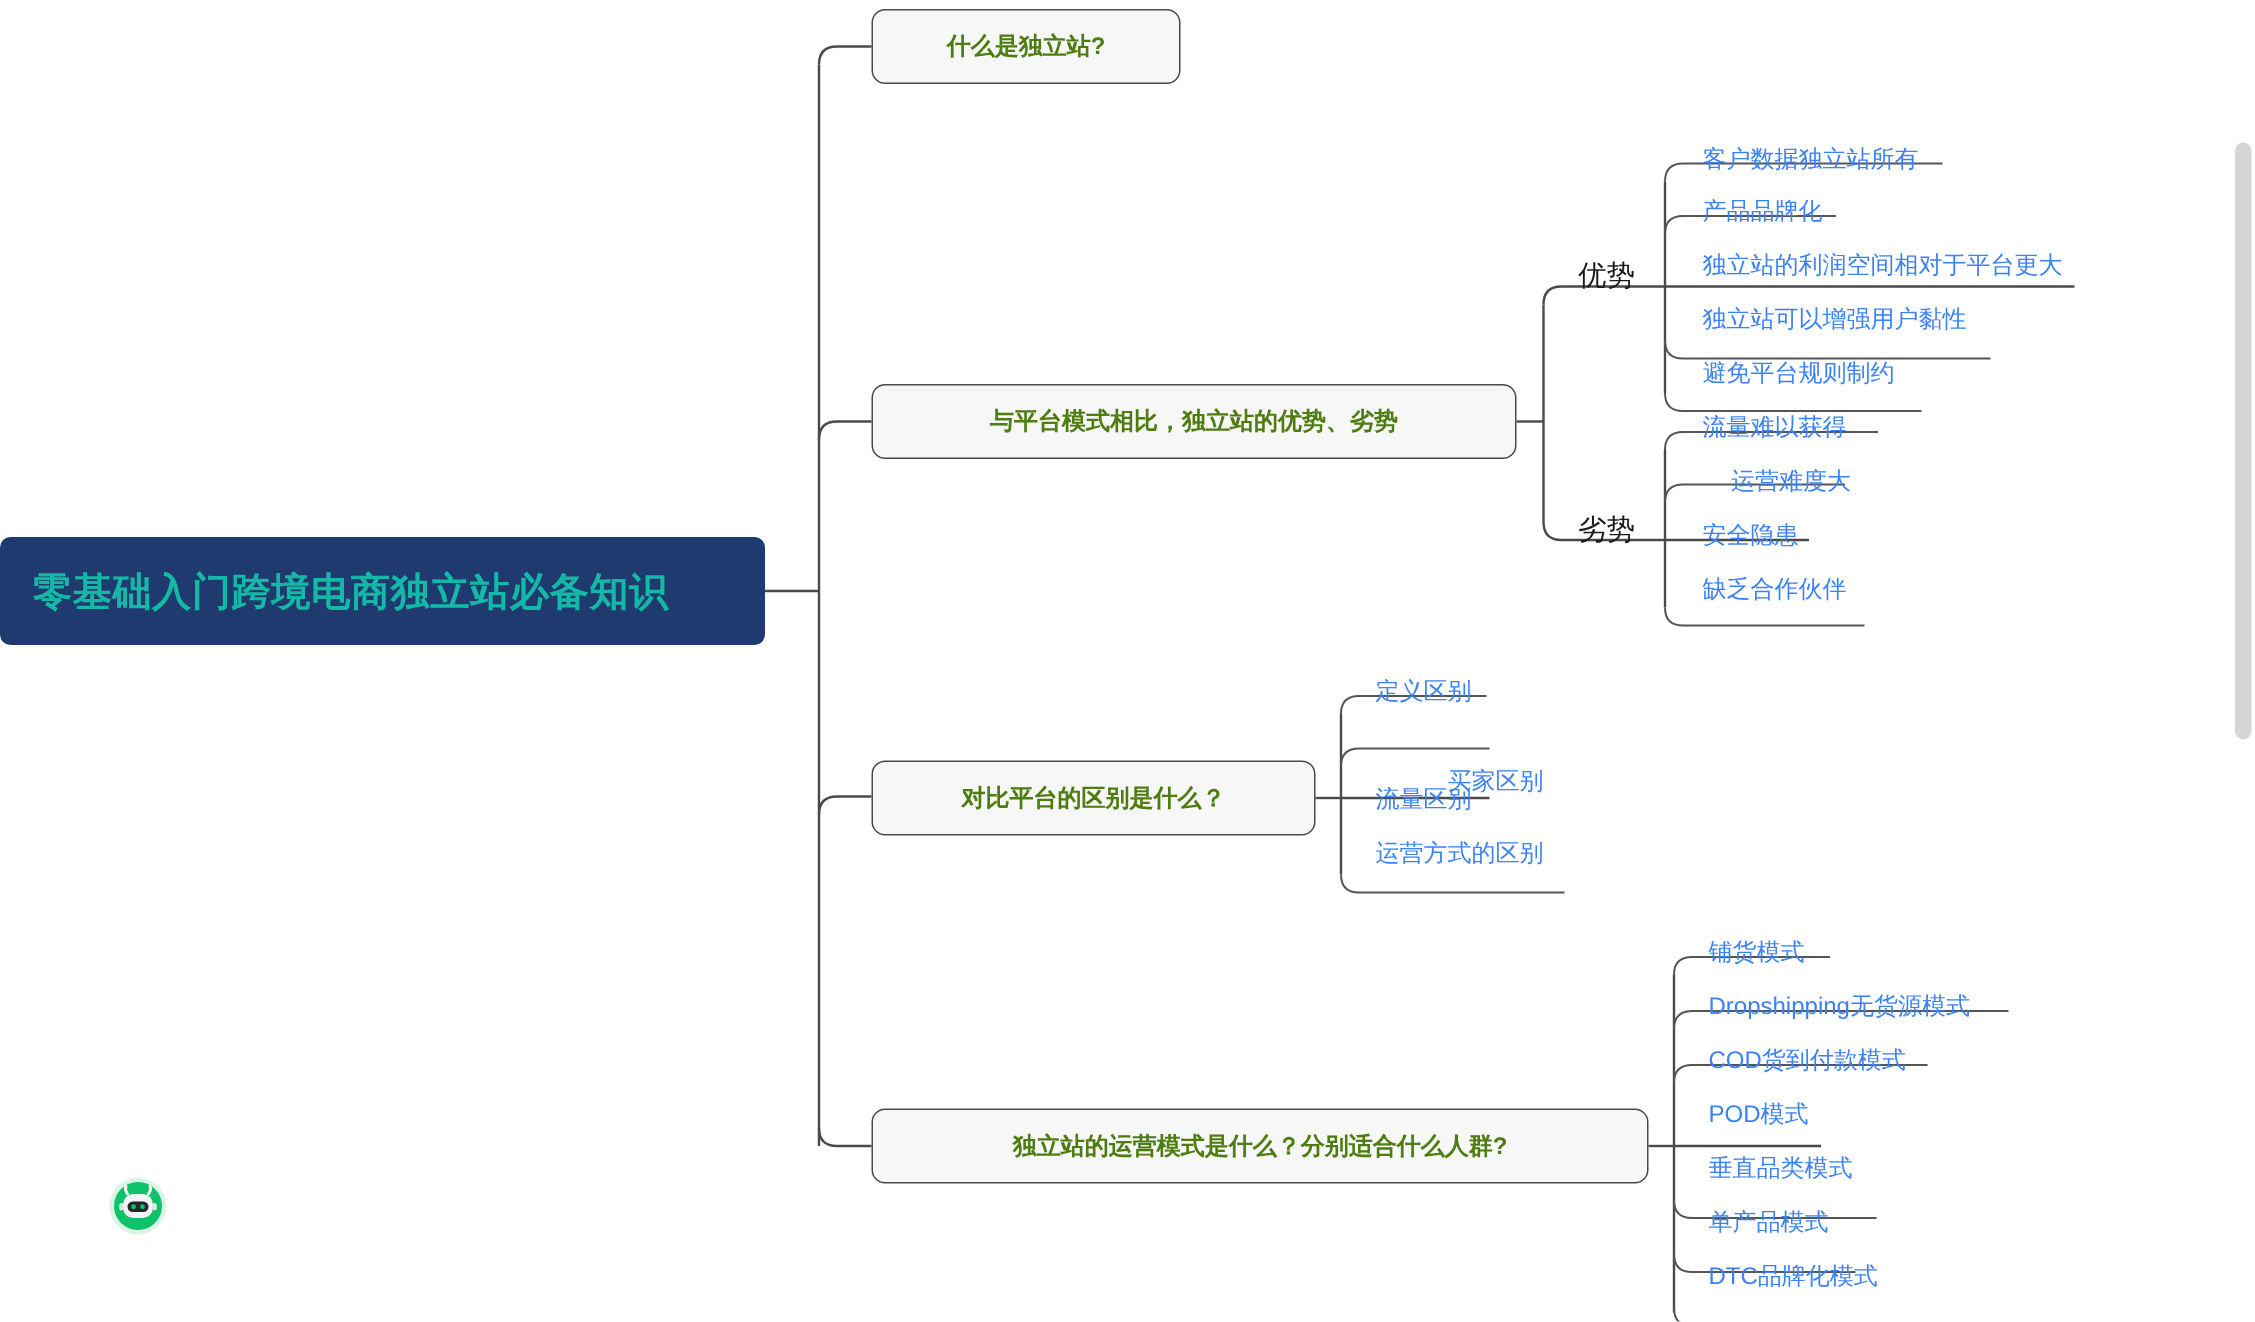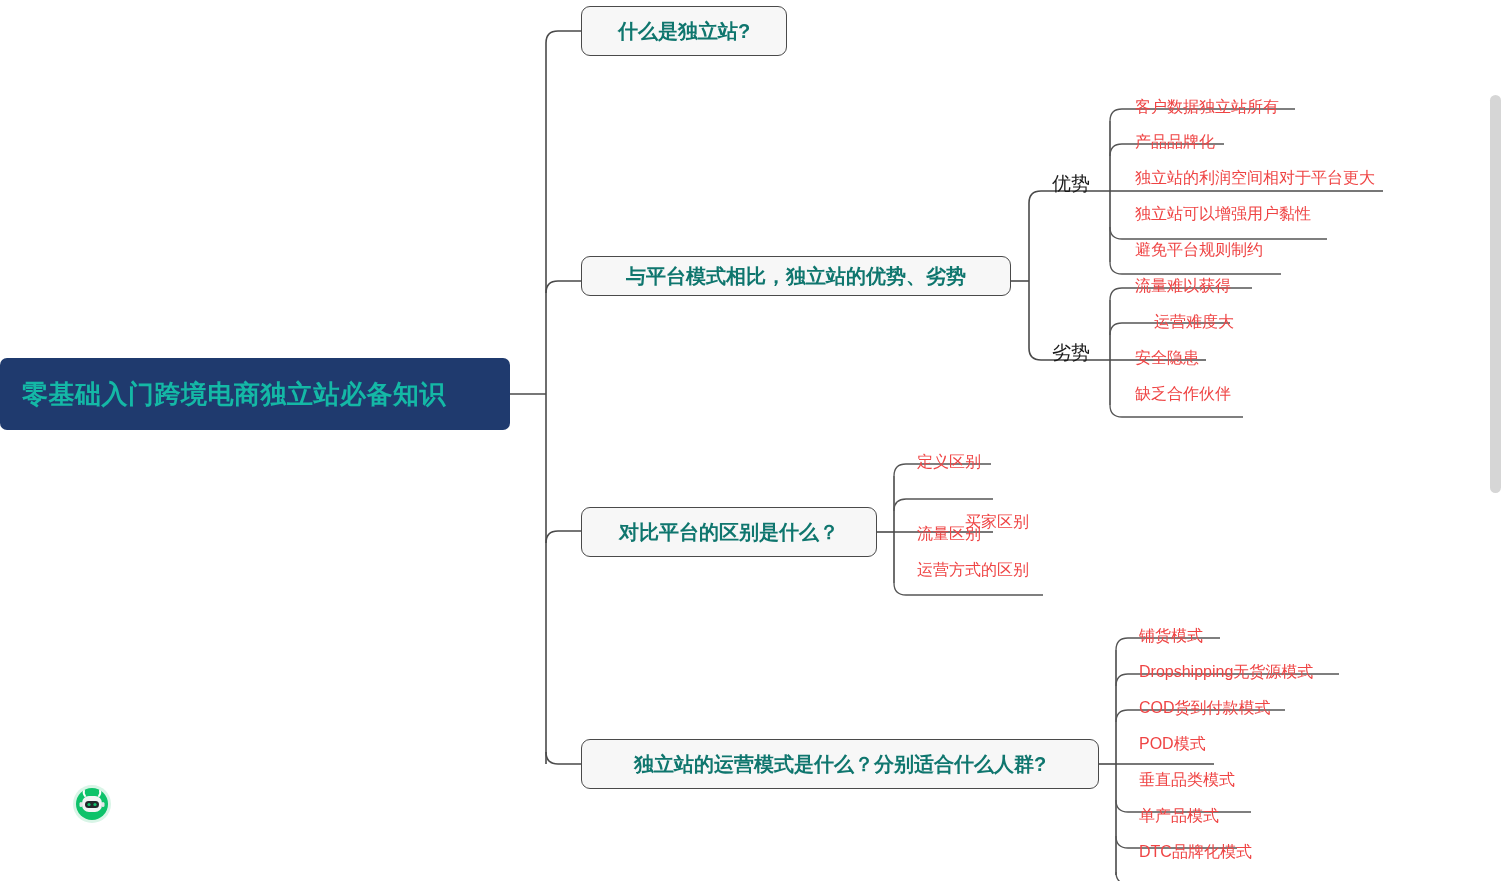"什么是独立站?" .topic .topic-label { color: #0f766e -> #4d7c0f; font-size: 20px -> 16px }
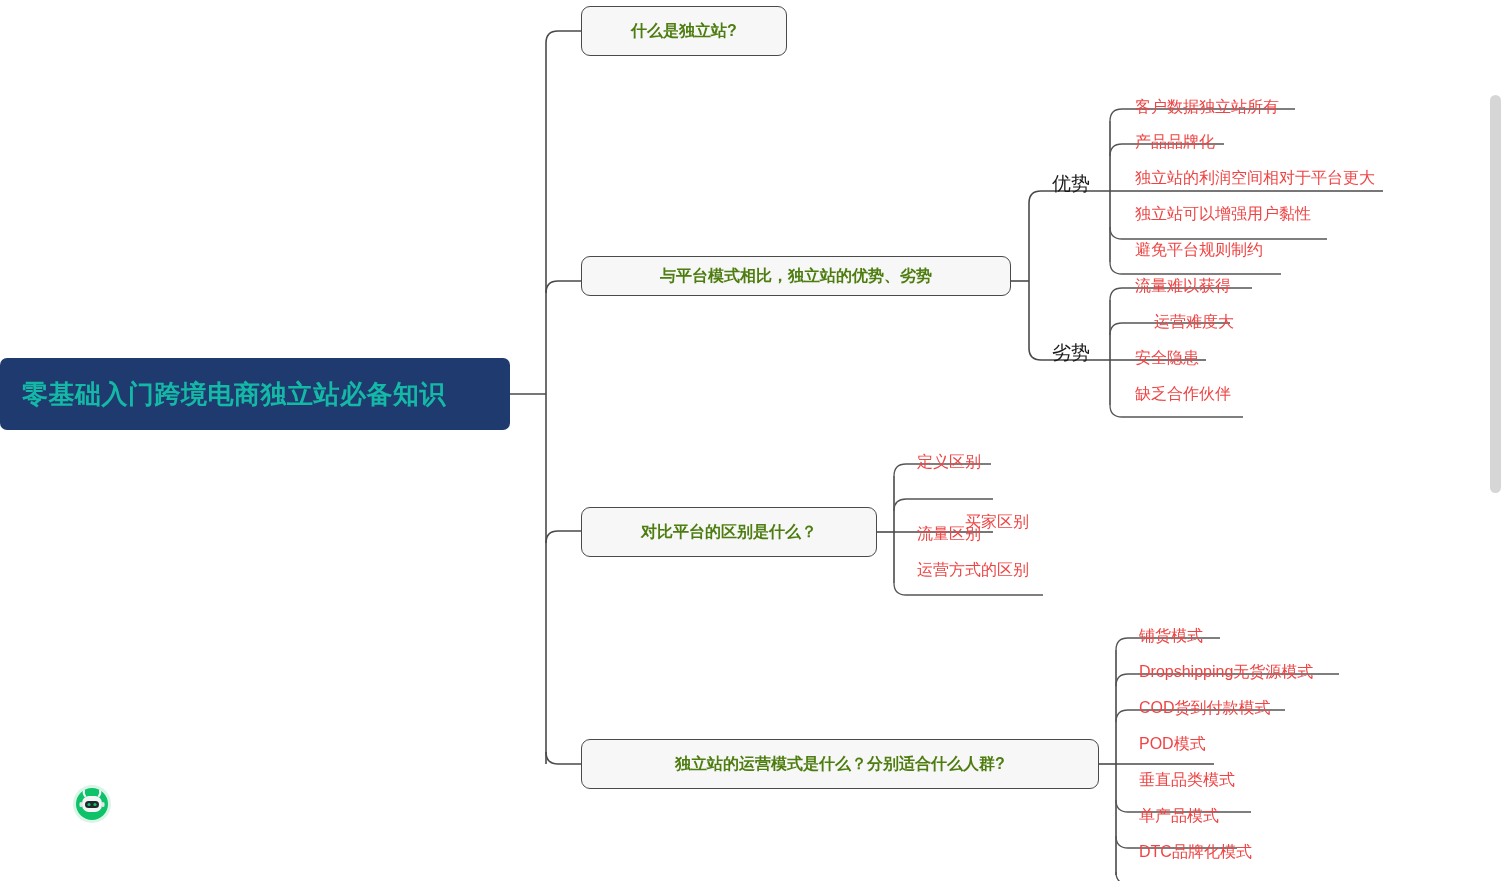"客户数据独立站所有" .leaf { color: #ef4444 -> #3b82f6 }
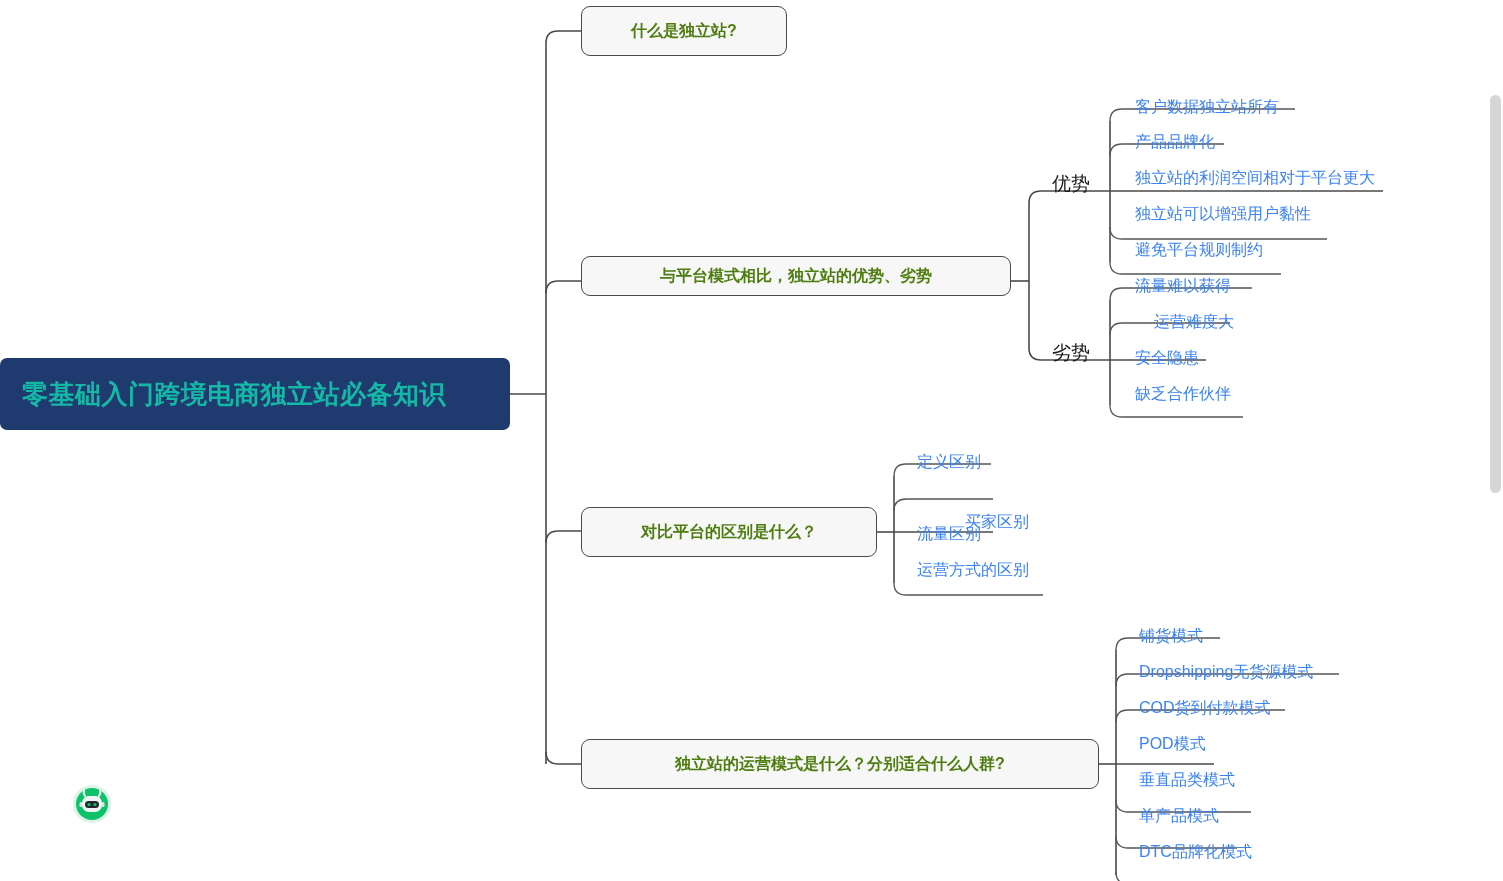"与平台模式相比，独立站的优势、劣势" #topic-1 { height: 40px -> 50px }
